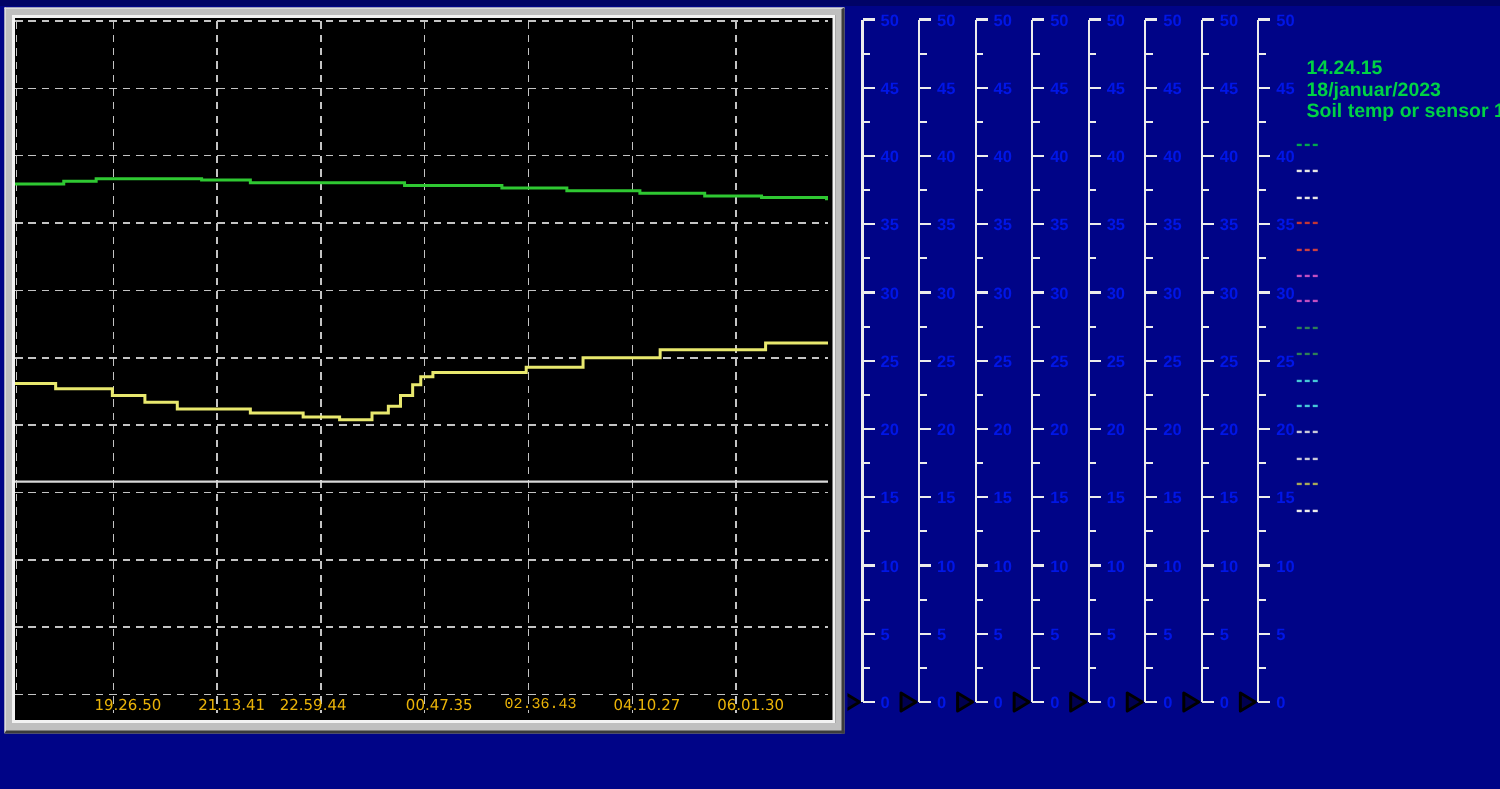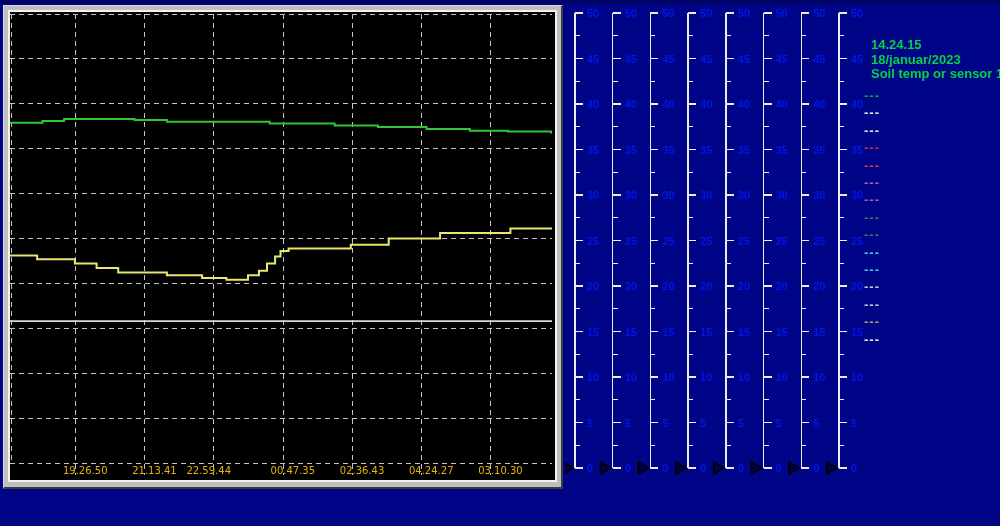"02.36.43" span { font-family: none -> Liberation Mono, monospace }
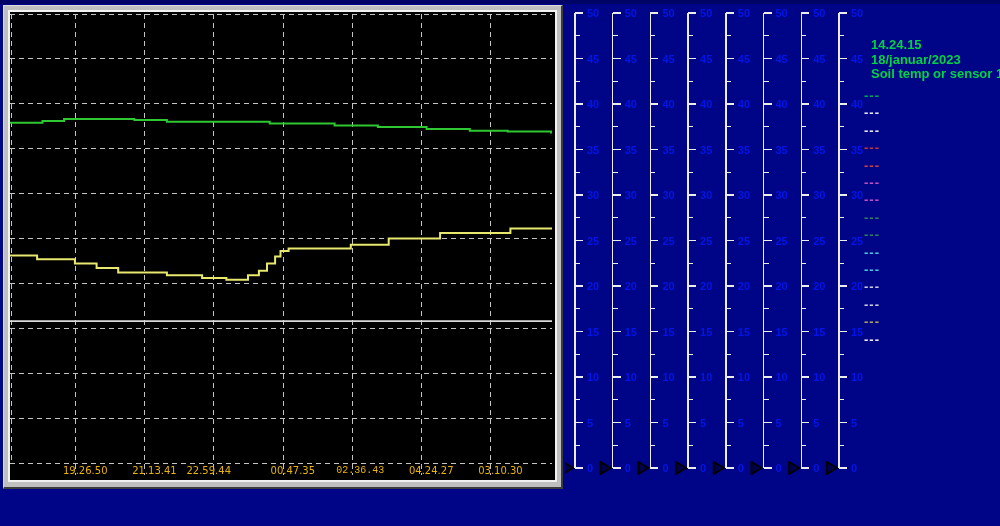"04.24.27" span { text: 04.24.27 -> 04.10.27 }
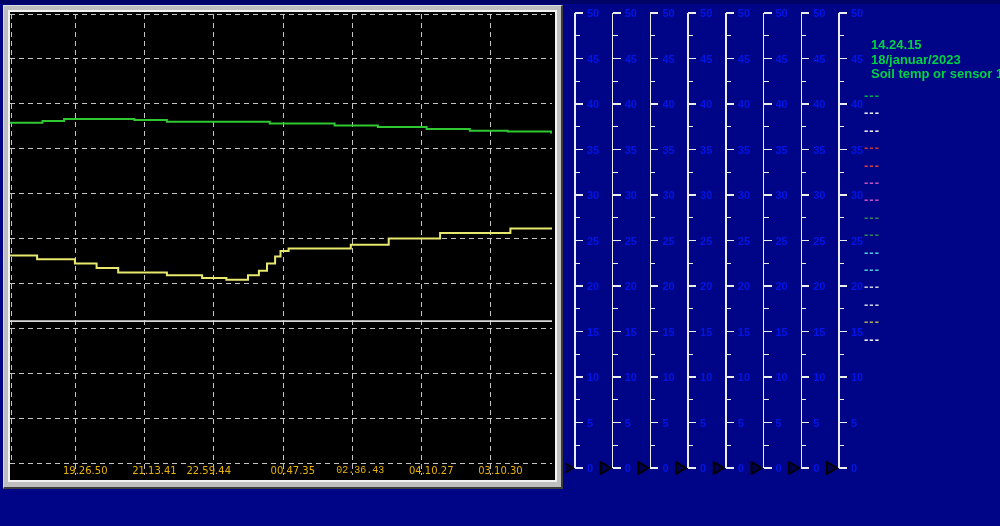"03.10.30" span { text: 03.10.30 -> 06.01.30 }
